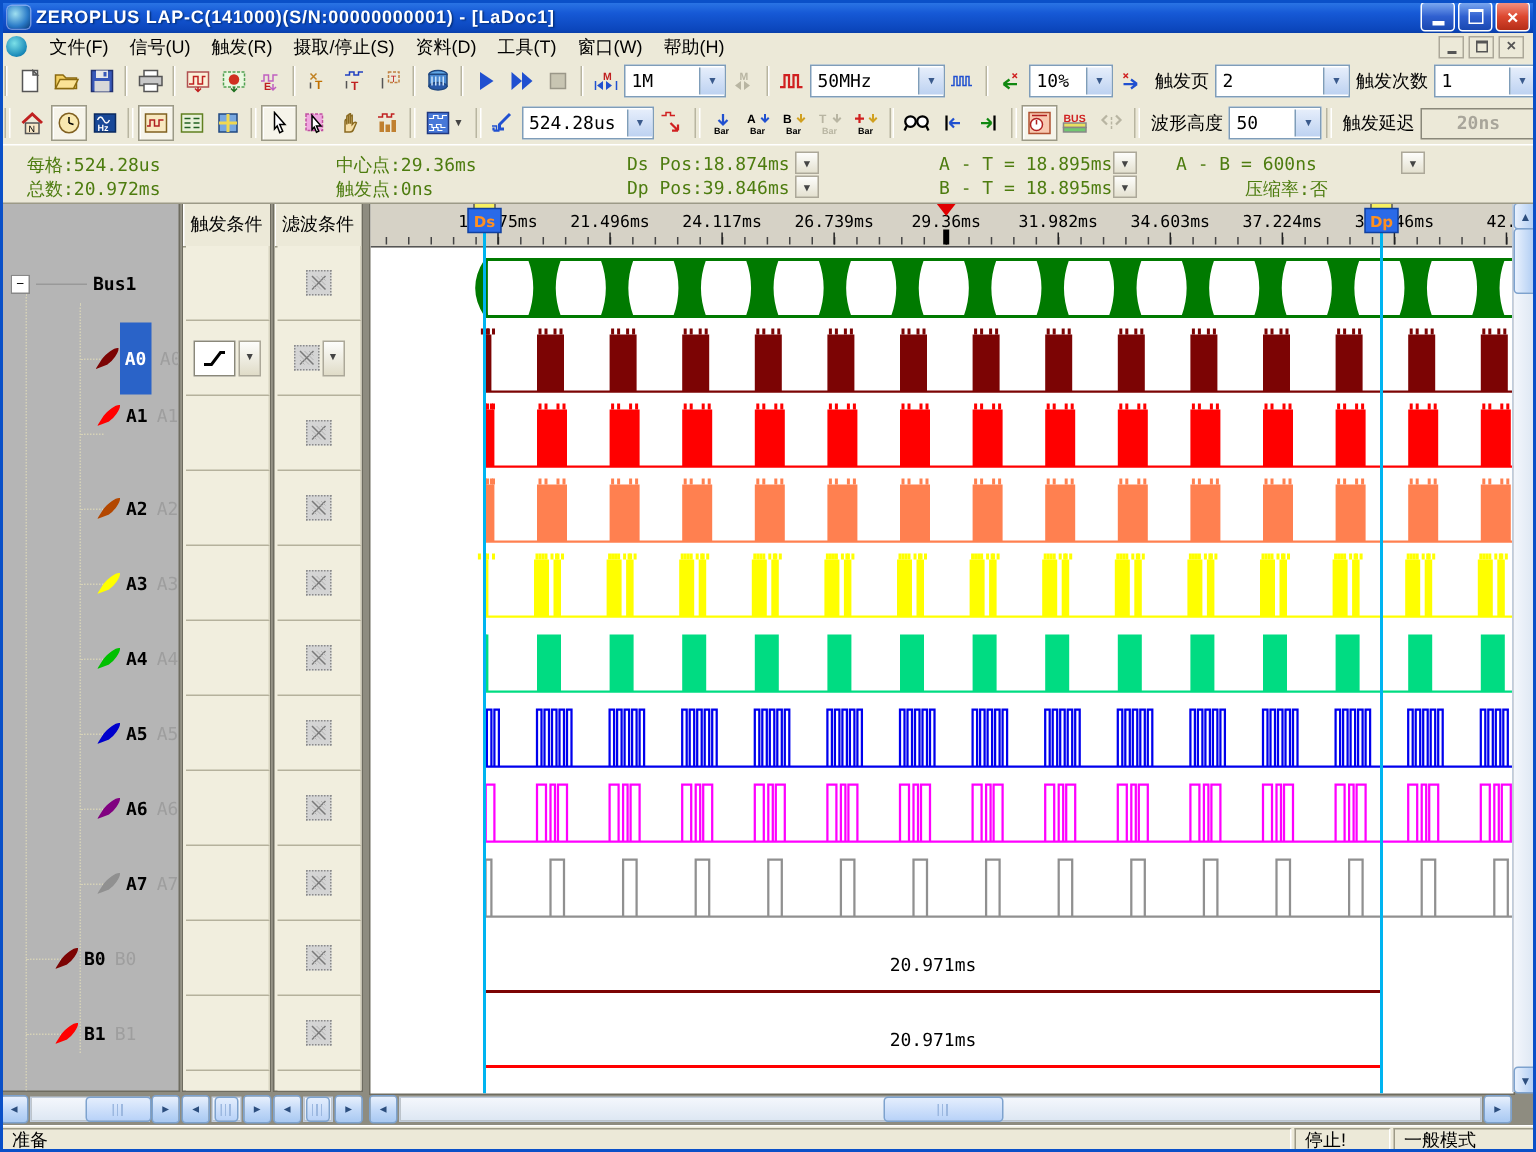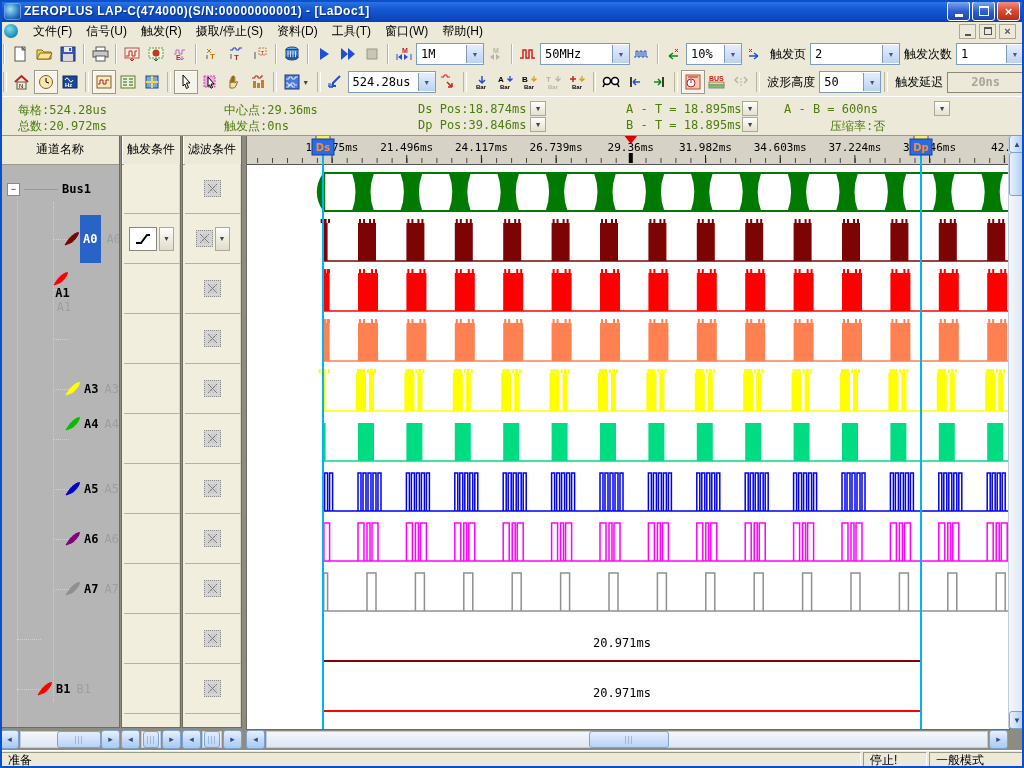"ZEROPLUS LAP-C(474000)(S/N:00000000001)" div.titletext { text: 474000 -> 141000 }
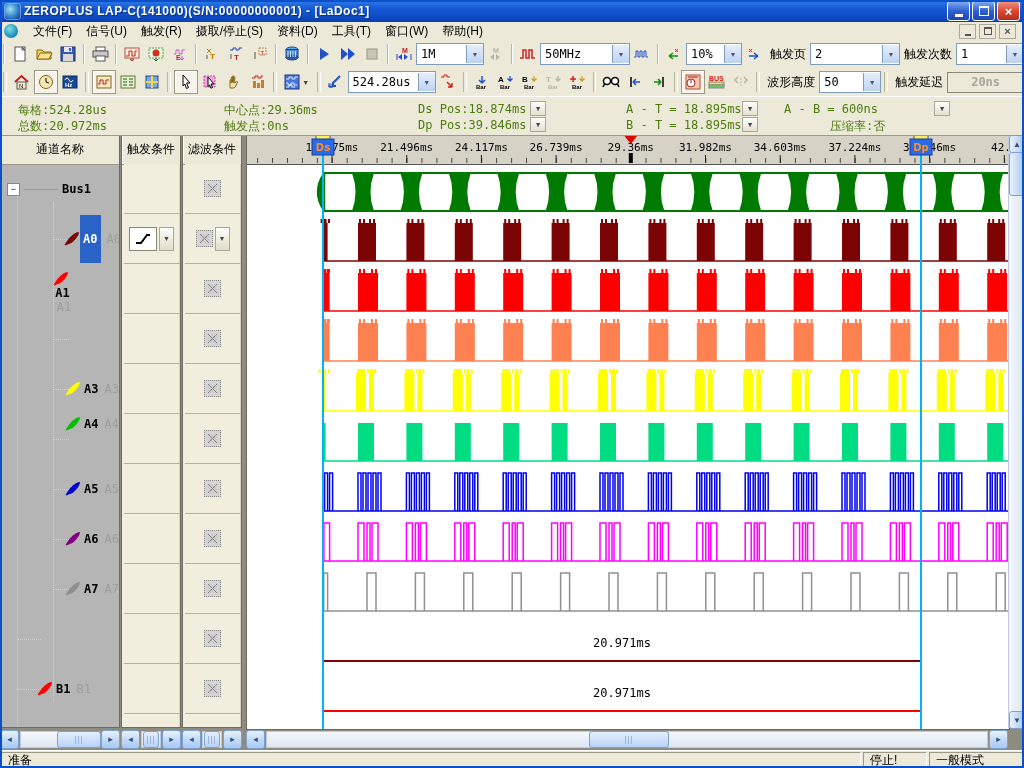"通道名称" div.phead { html: <div>通道名称</div> -> none }
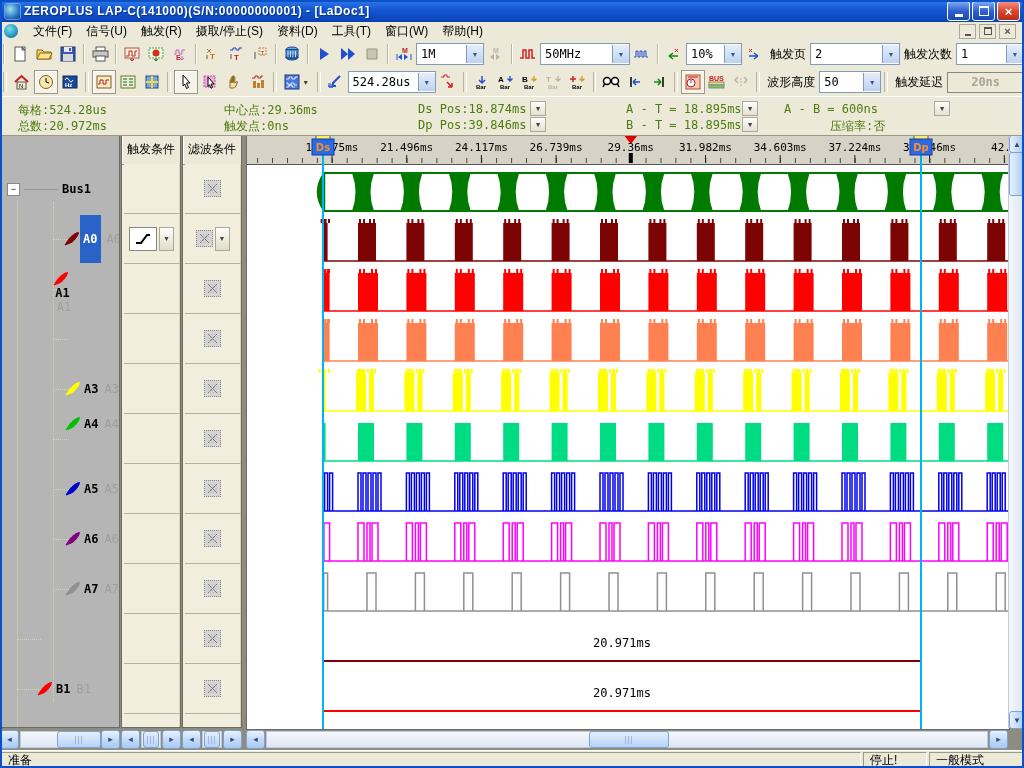"A1" div.chrow { flex-direction: column -> none; top: 108px -> 88px }
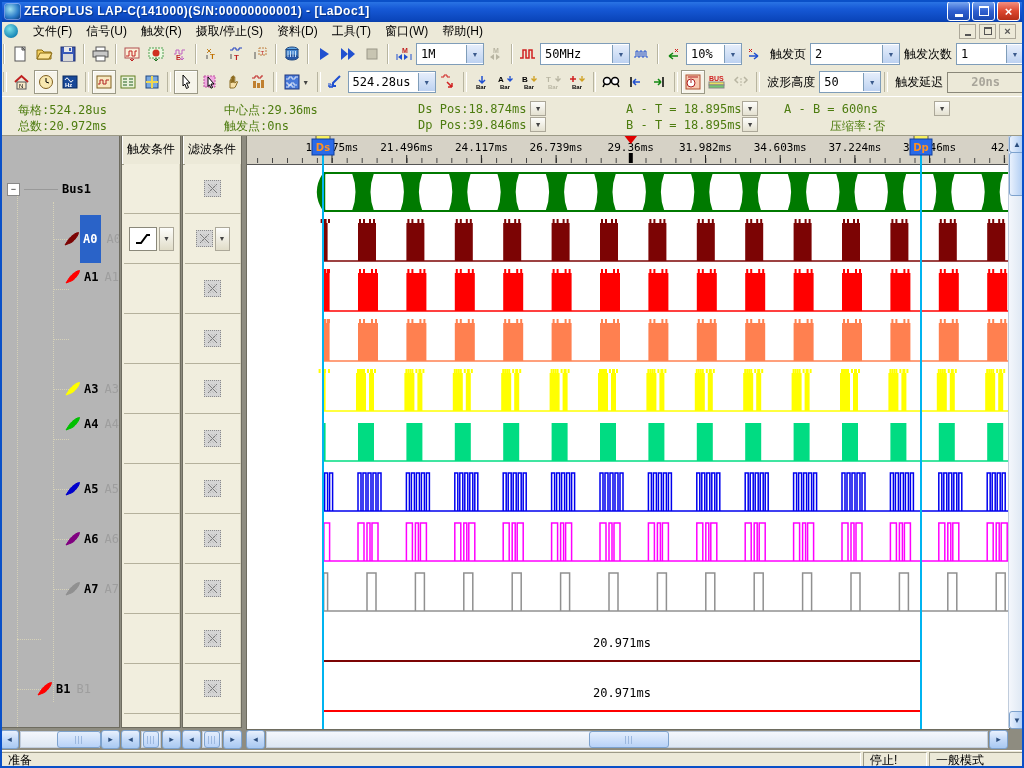"A2" div.chrow { html: none -> <div> <div></div> <svg> <path></path> </svg> <span>A2</span> <span>A2</span> </div> }
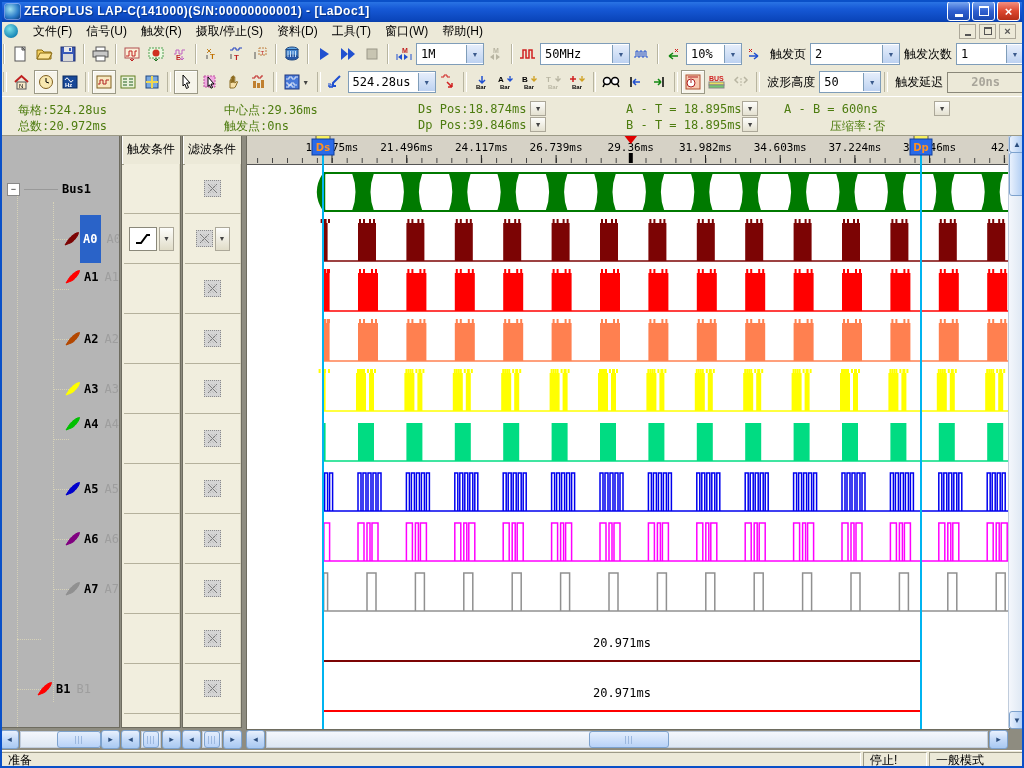"A4" div.chrow { top: 235px -> 250px }
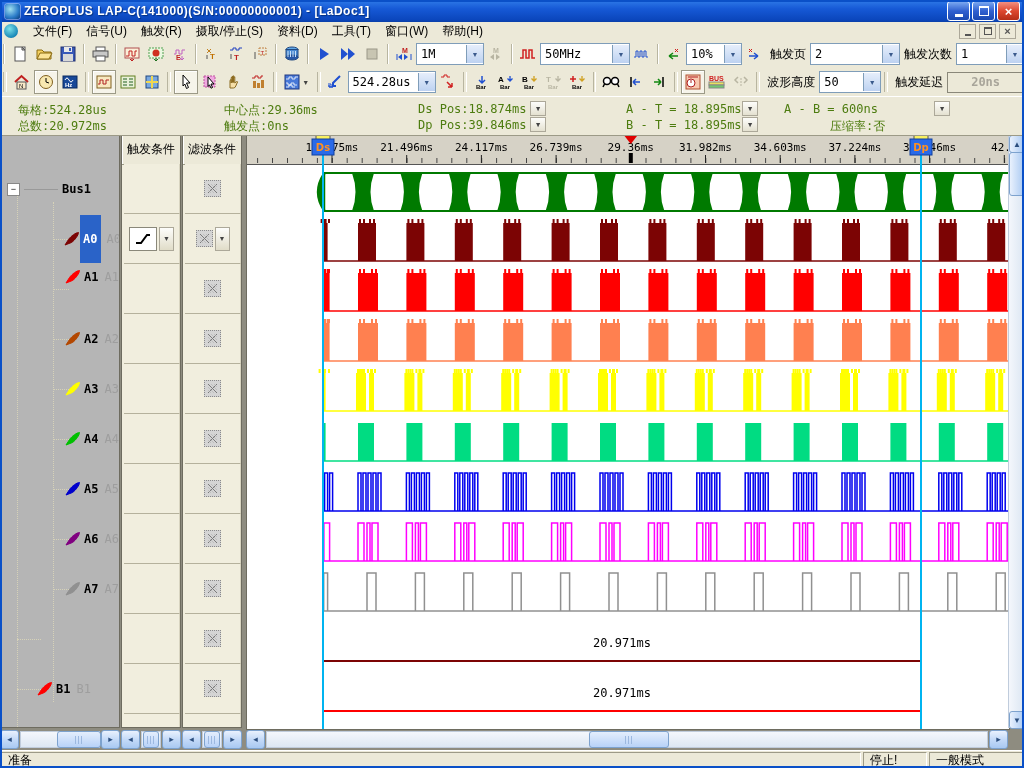"B0" div.chrow { html: none -> <div> <div></div> <svg> <path></path> </svg> <span>B0</span> <span>B0</span> </div> }
